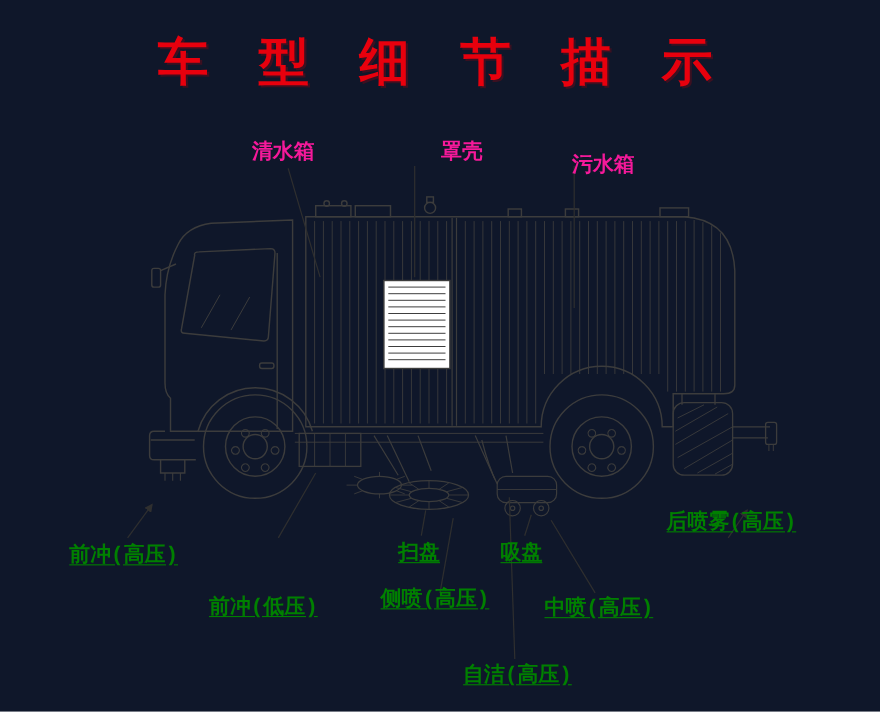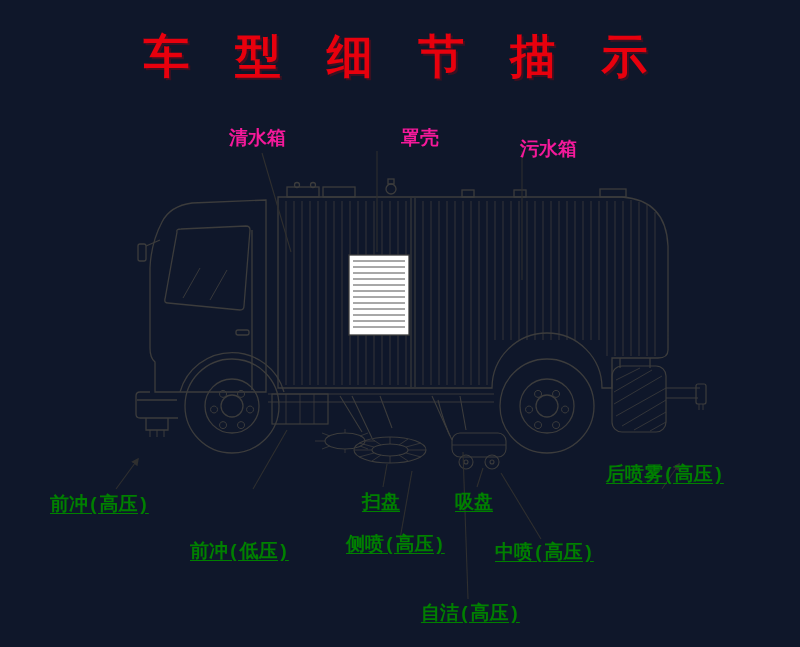"前冲(高压)" #lb-ffh { left: 50px -> 63px }
